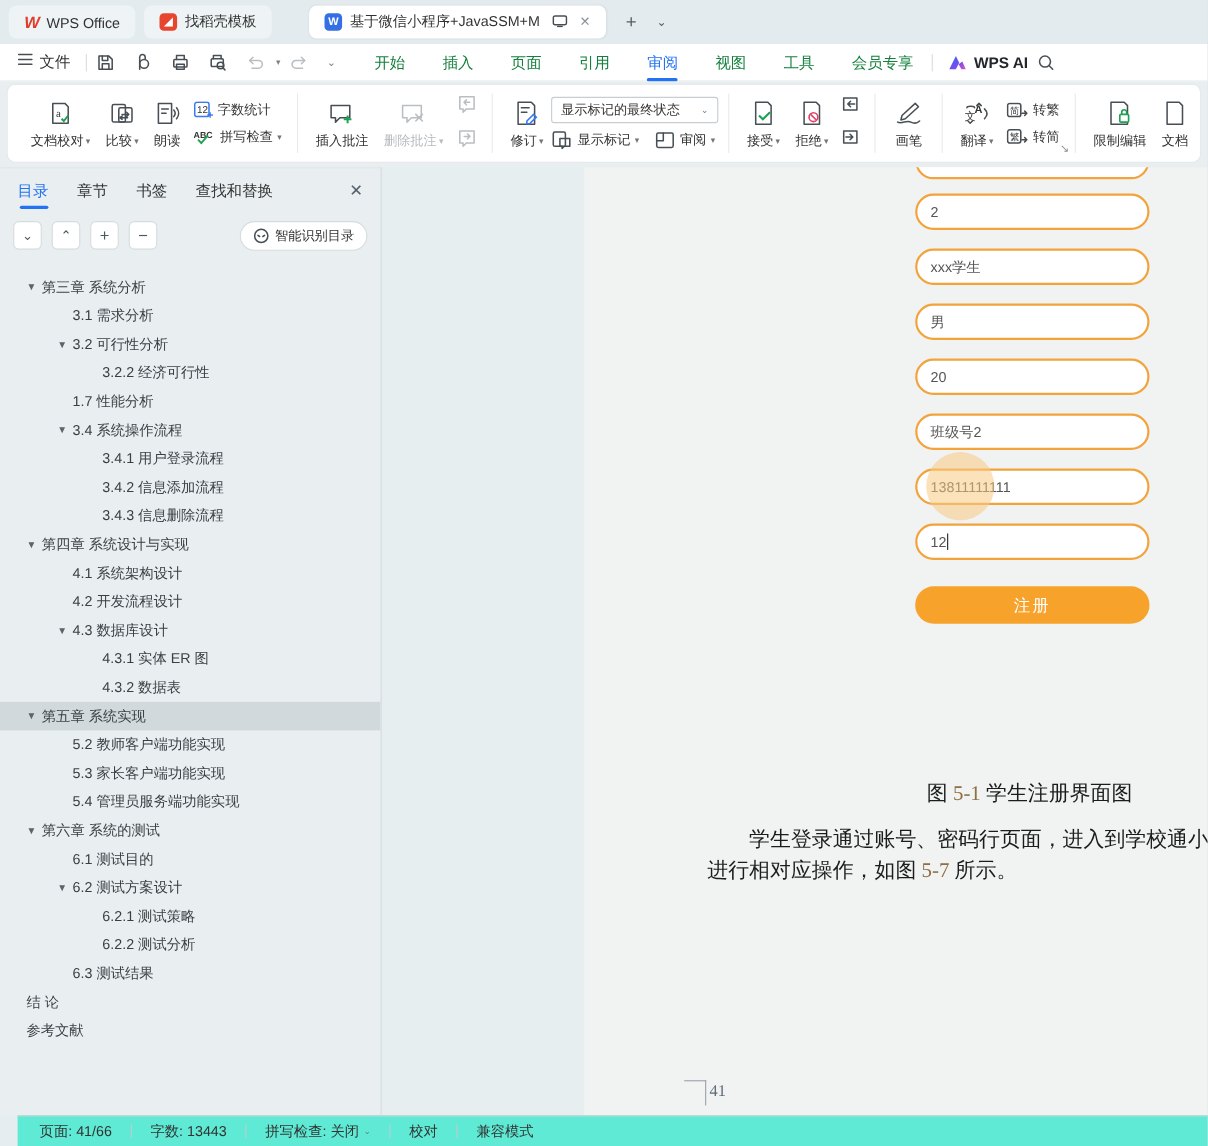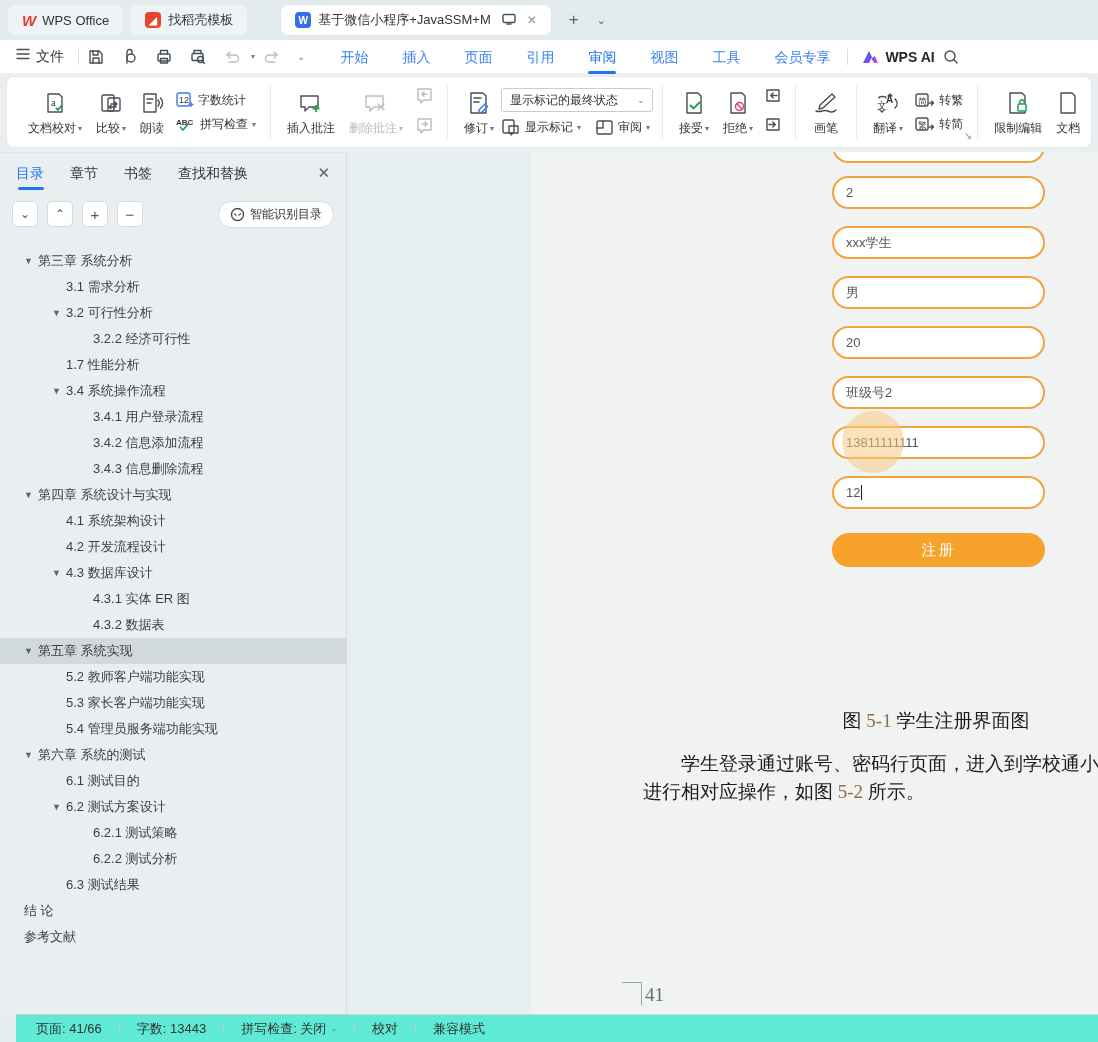"开始" .mitem { color: #3b82f6 -> #15803d }
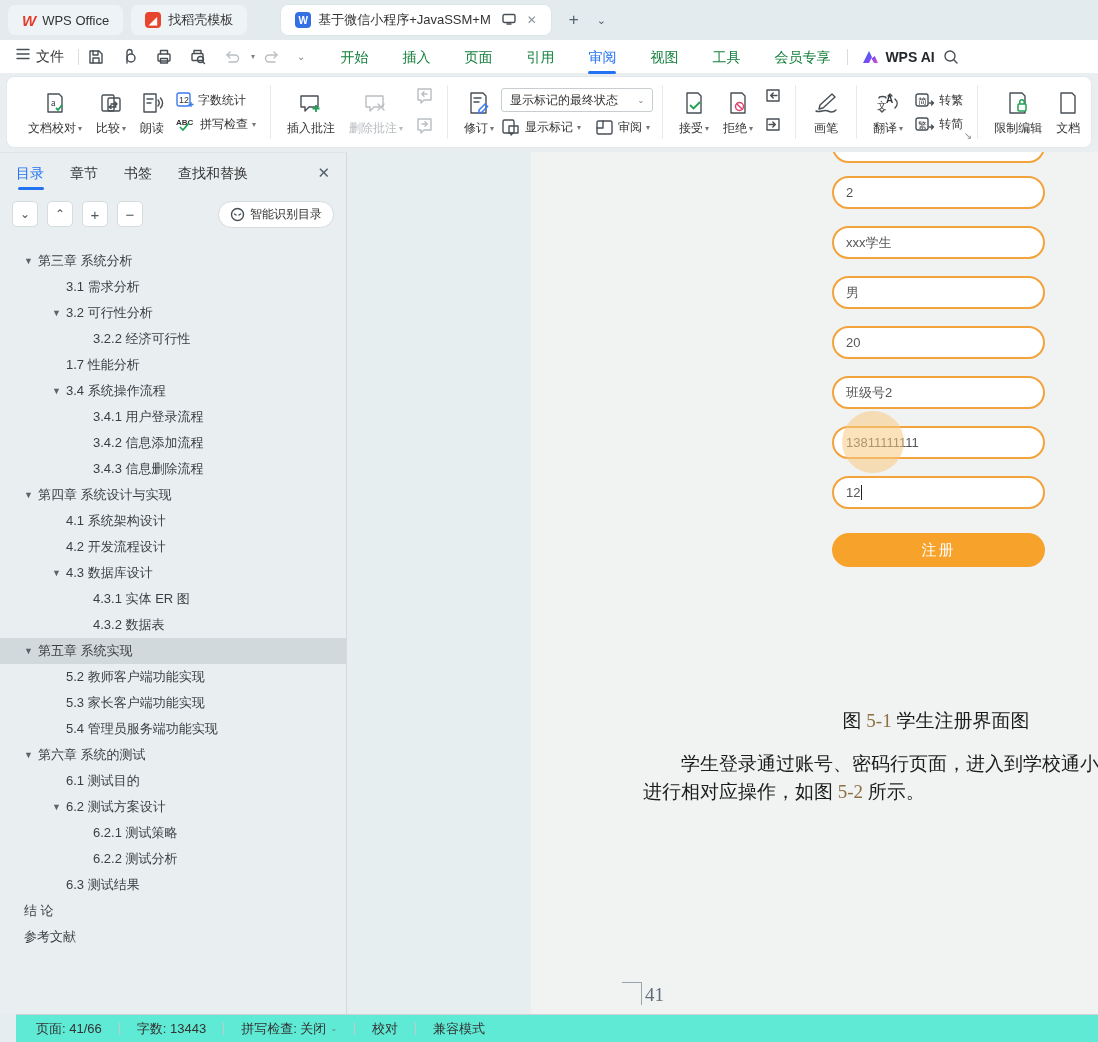"5-2" span.refnum { text: 5-2 -> 5-7 }
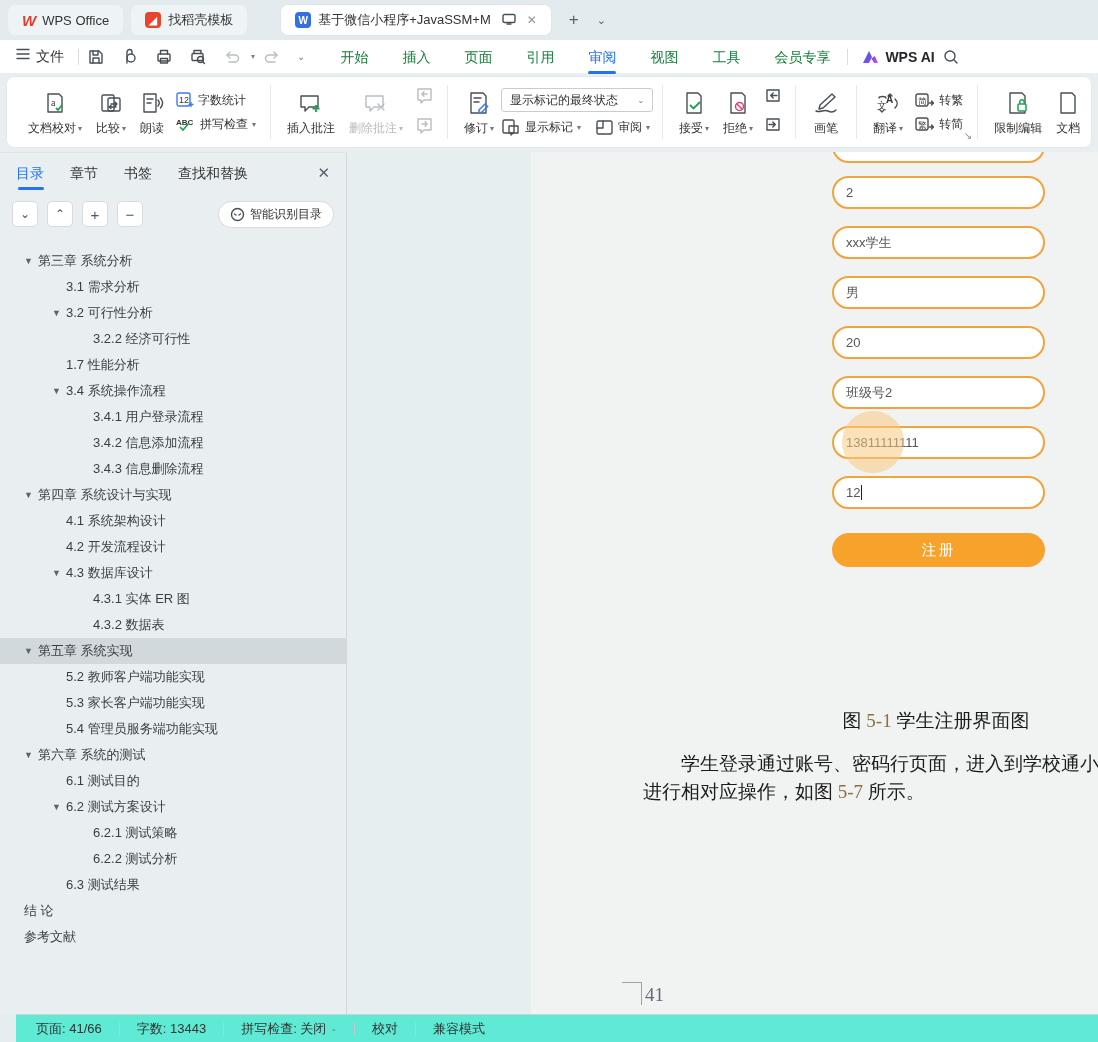"41" .pagenum { font-size: 19px -> 15px }
